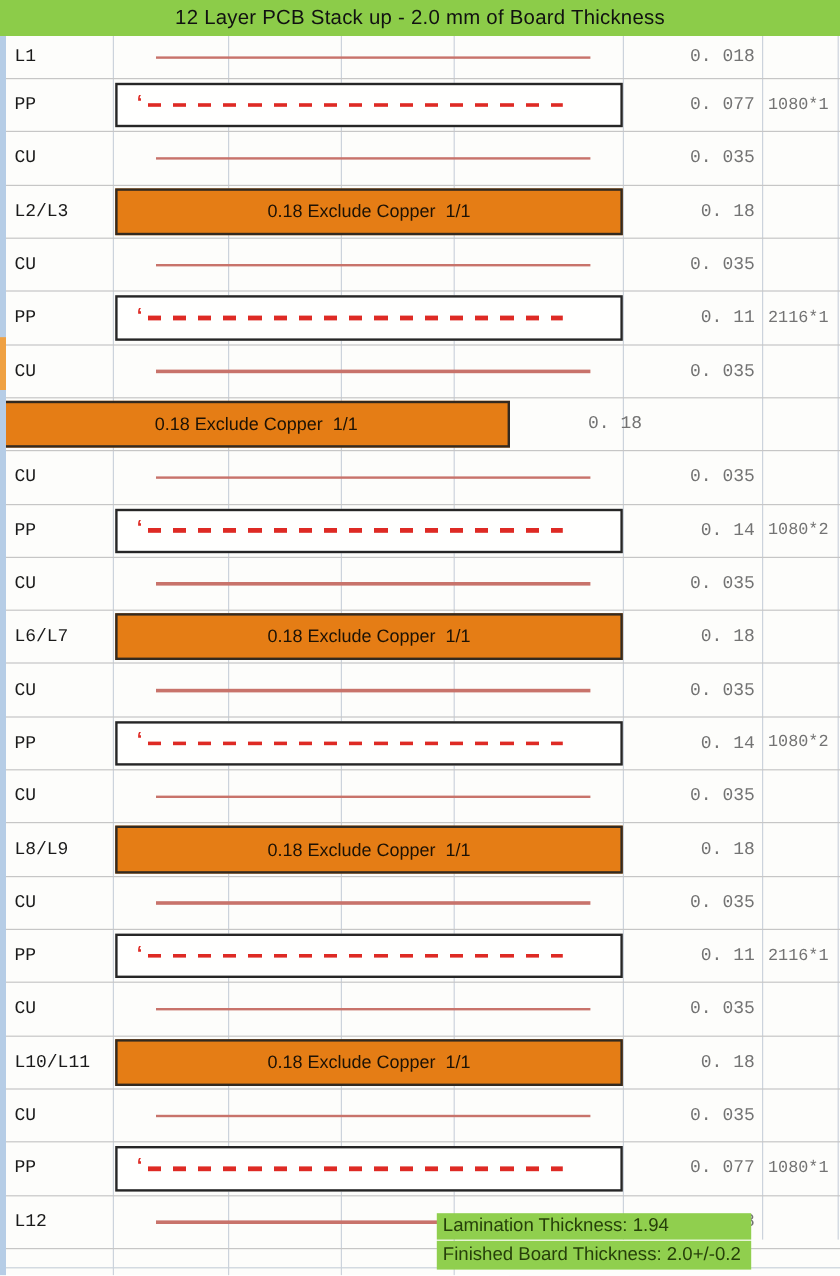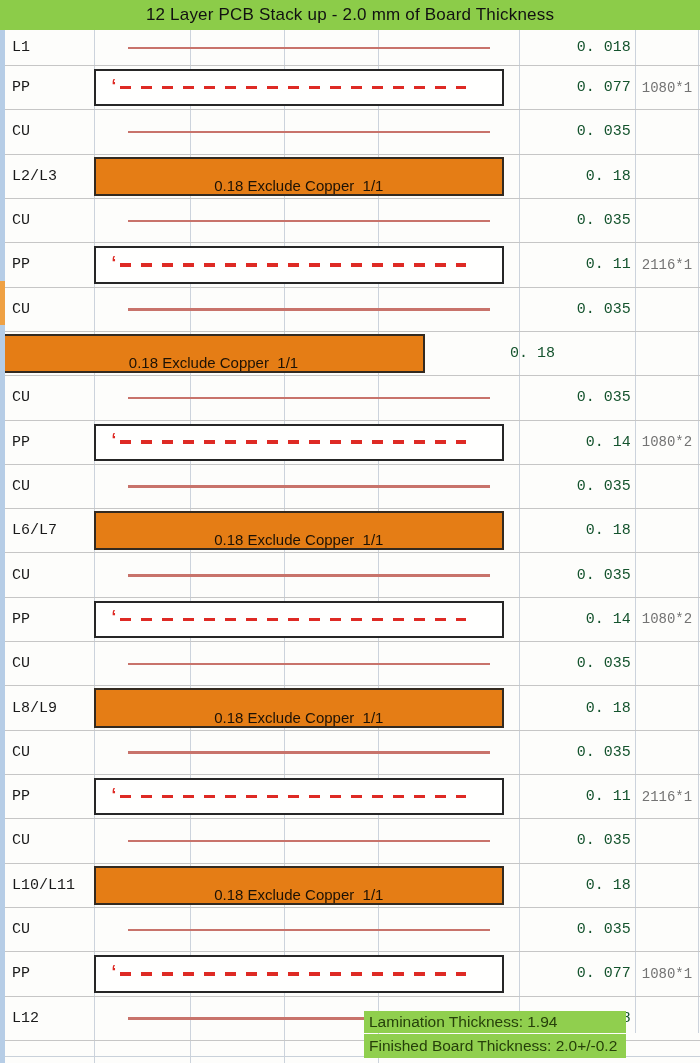"0. 018" .c-value { color: #14532d -> #737373; margin-left: 20px -> none }
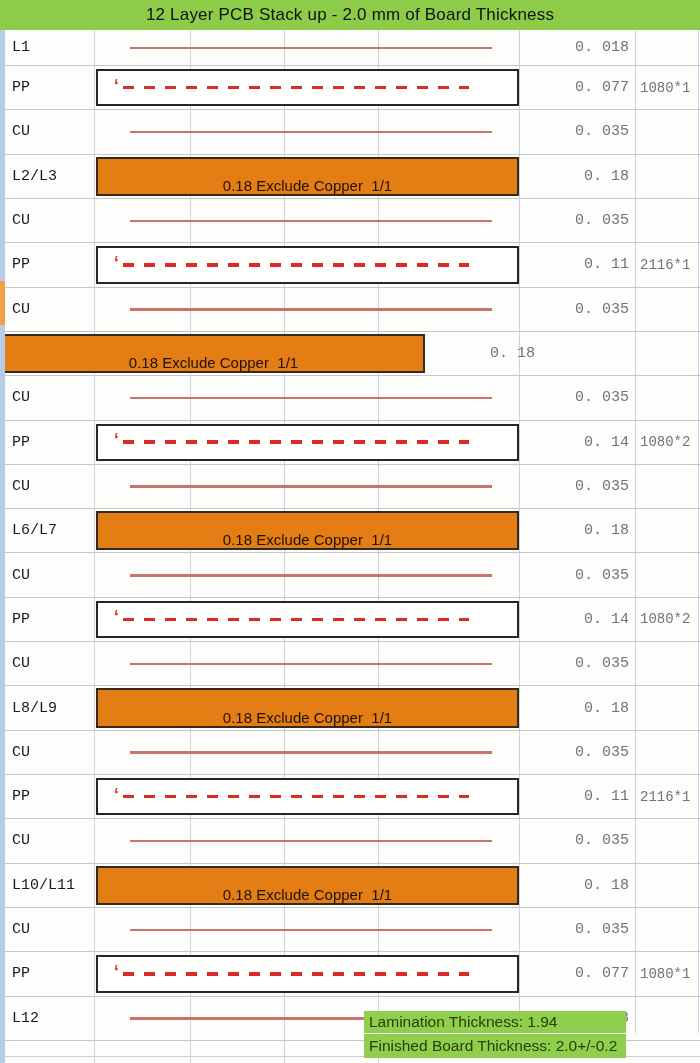"0.18 Exclude Copper 1/1" .core-box { align-items: flex-end -> center }
